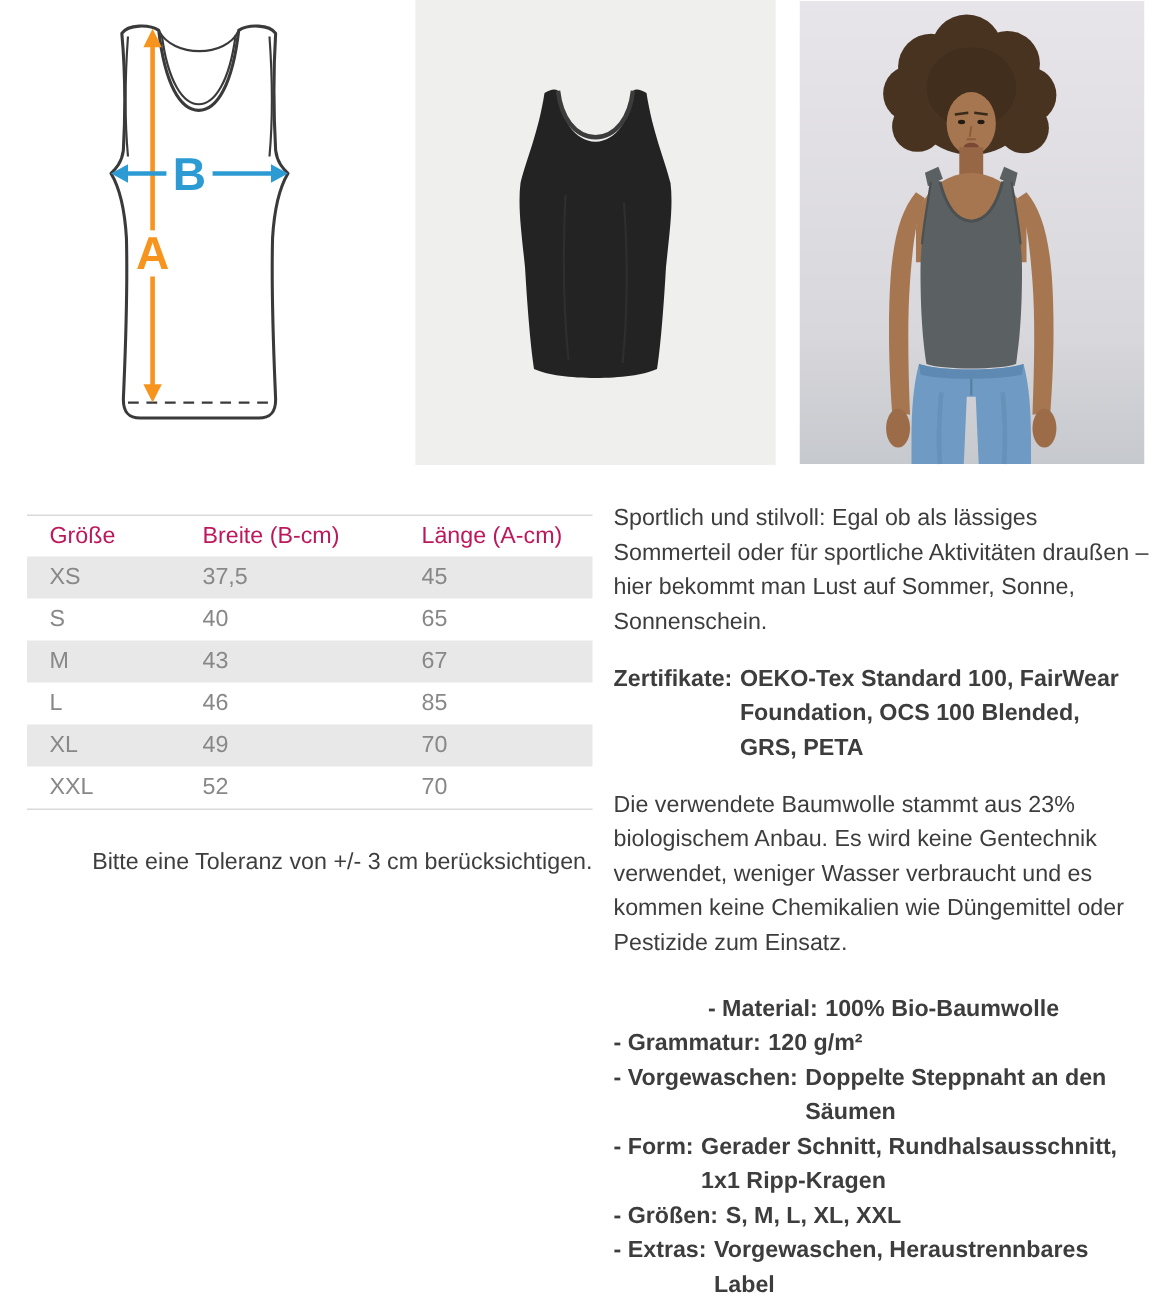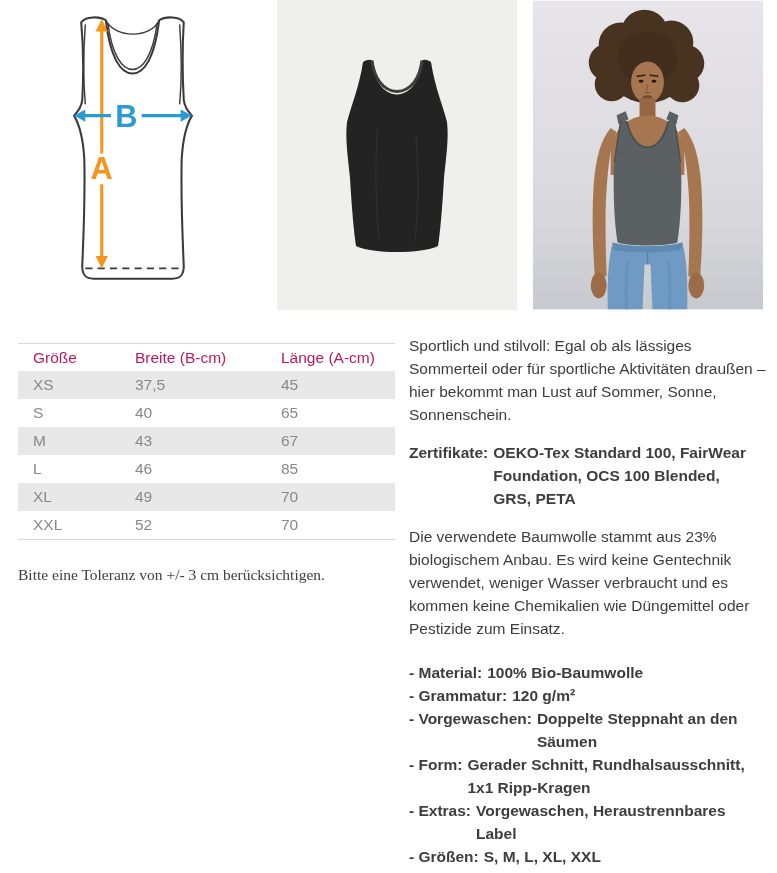"Bitte eine Toleranz von +/-" #tolerance-note { font-family: Liberation Serif, serif -> none; text-align: left -> right }
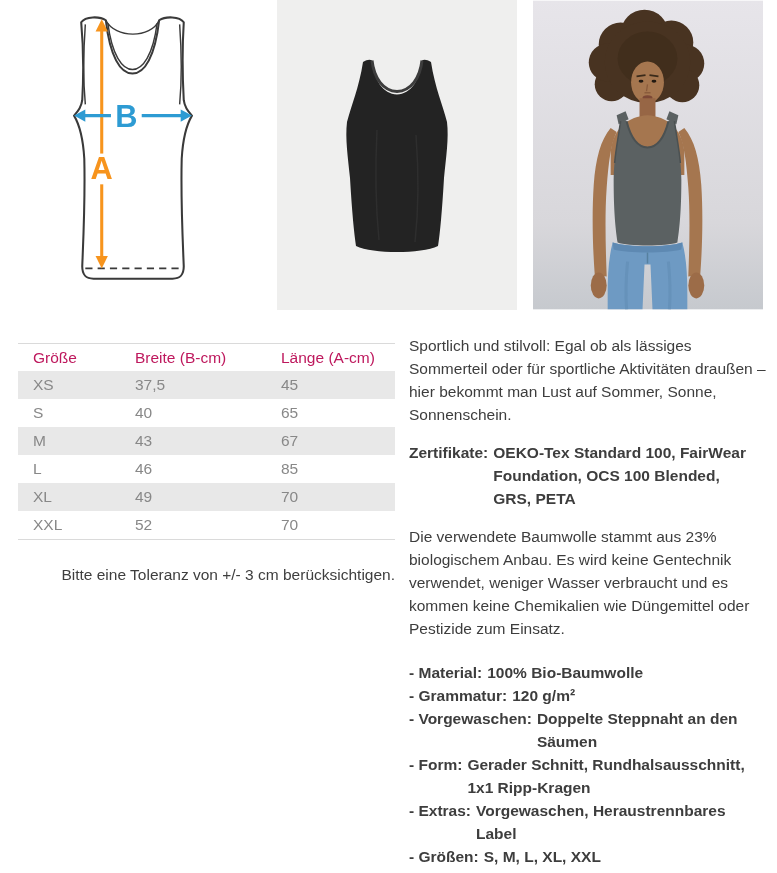"- Material:" #description p.gap-top { justify-content: none -> center }
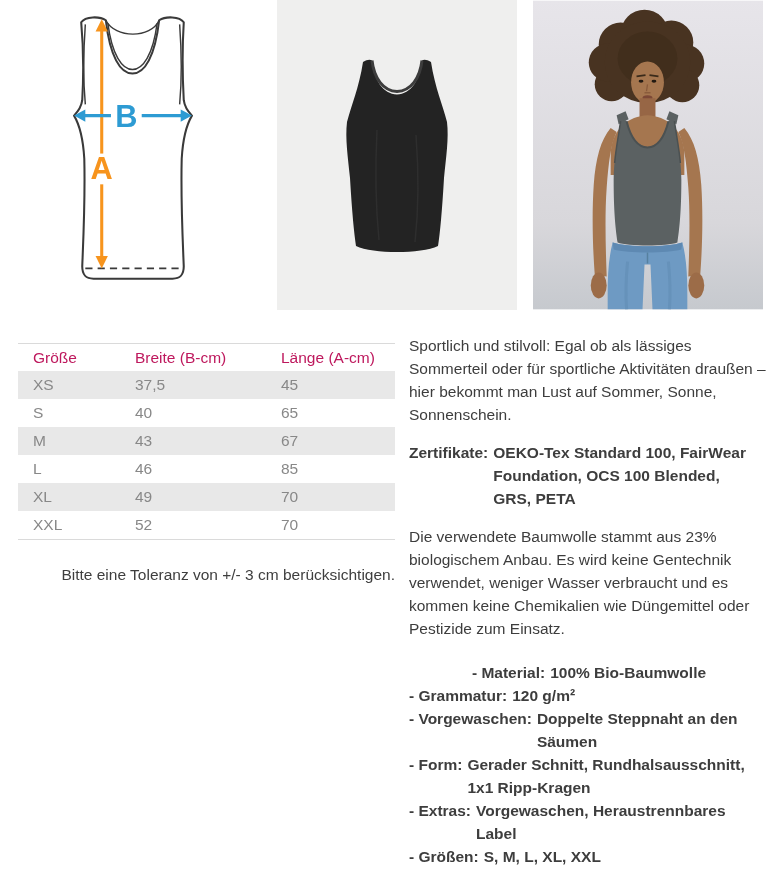"- Extras:" p.tight { order: before "- Größen:" -> after "- Größen:" }
